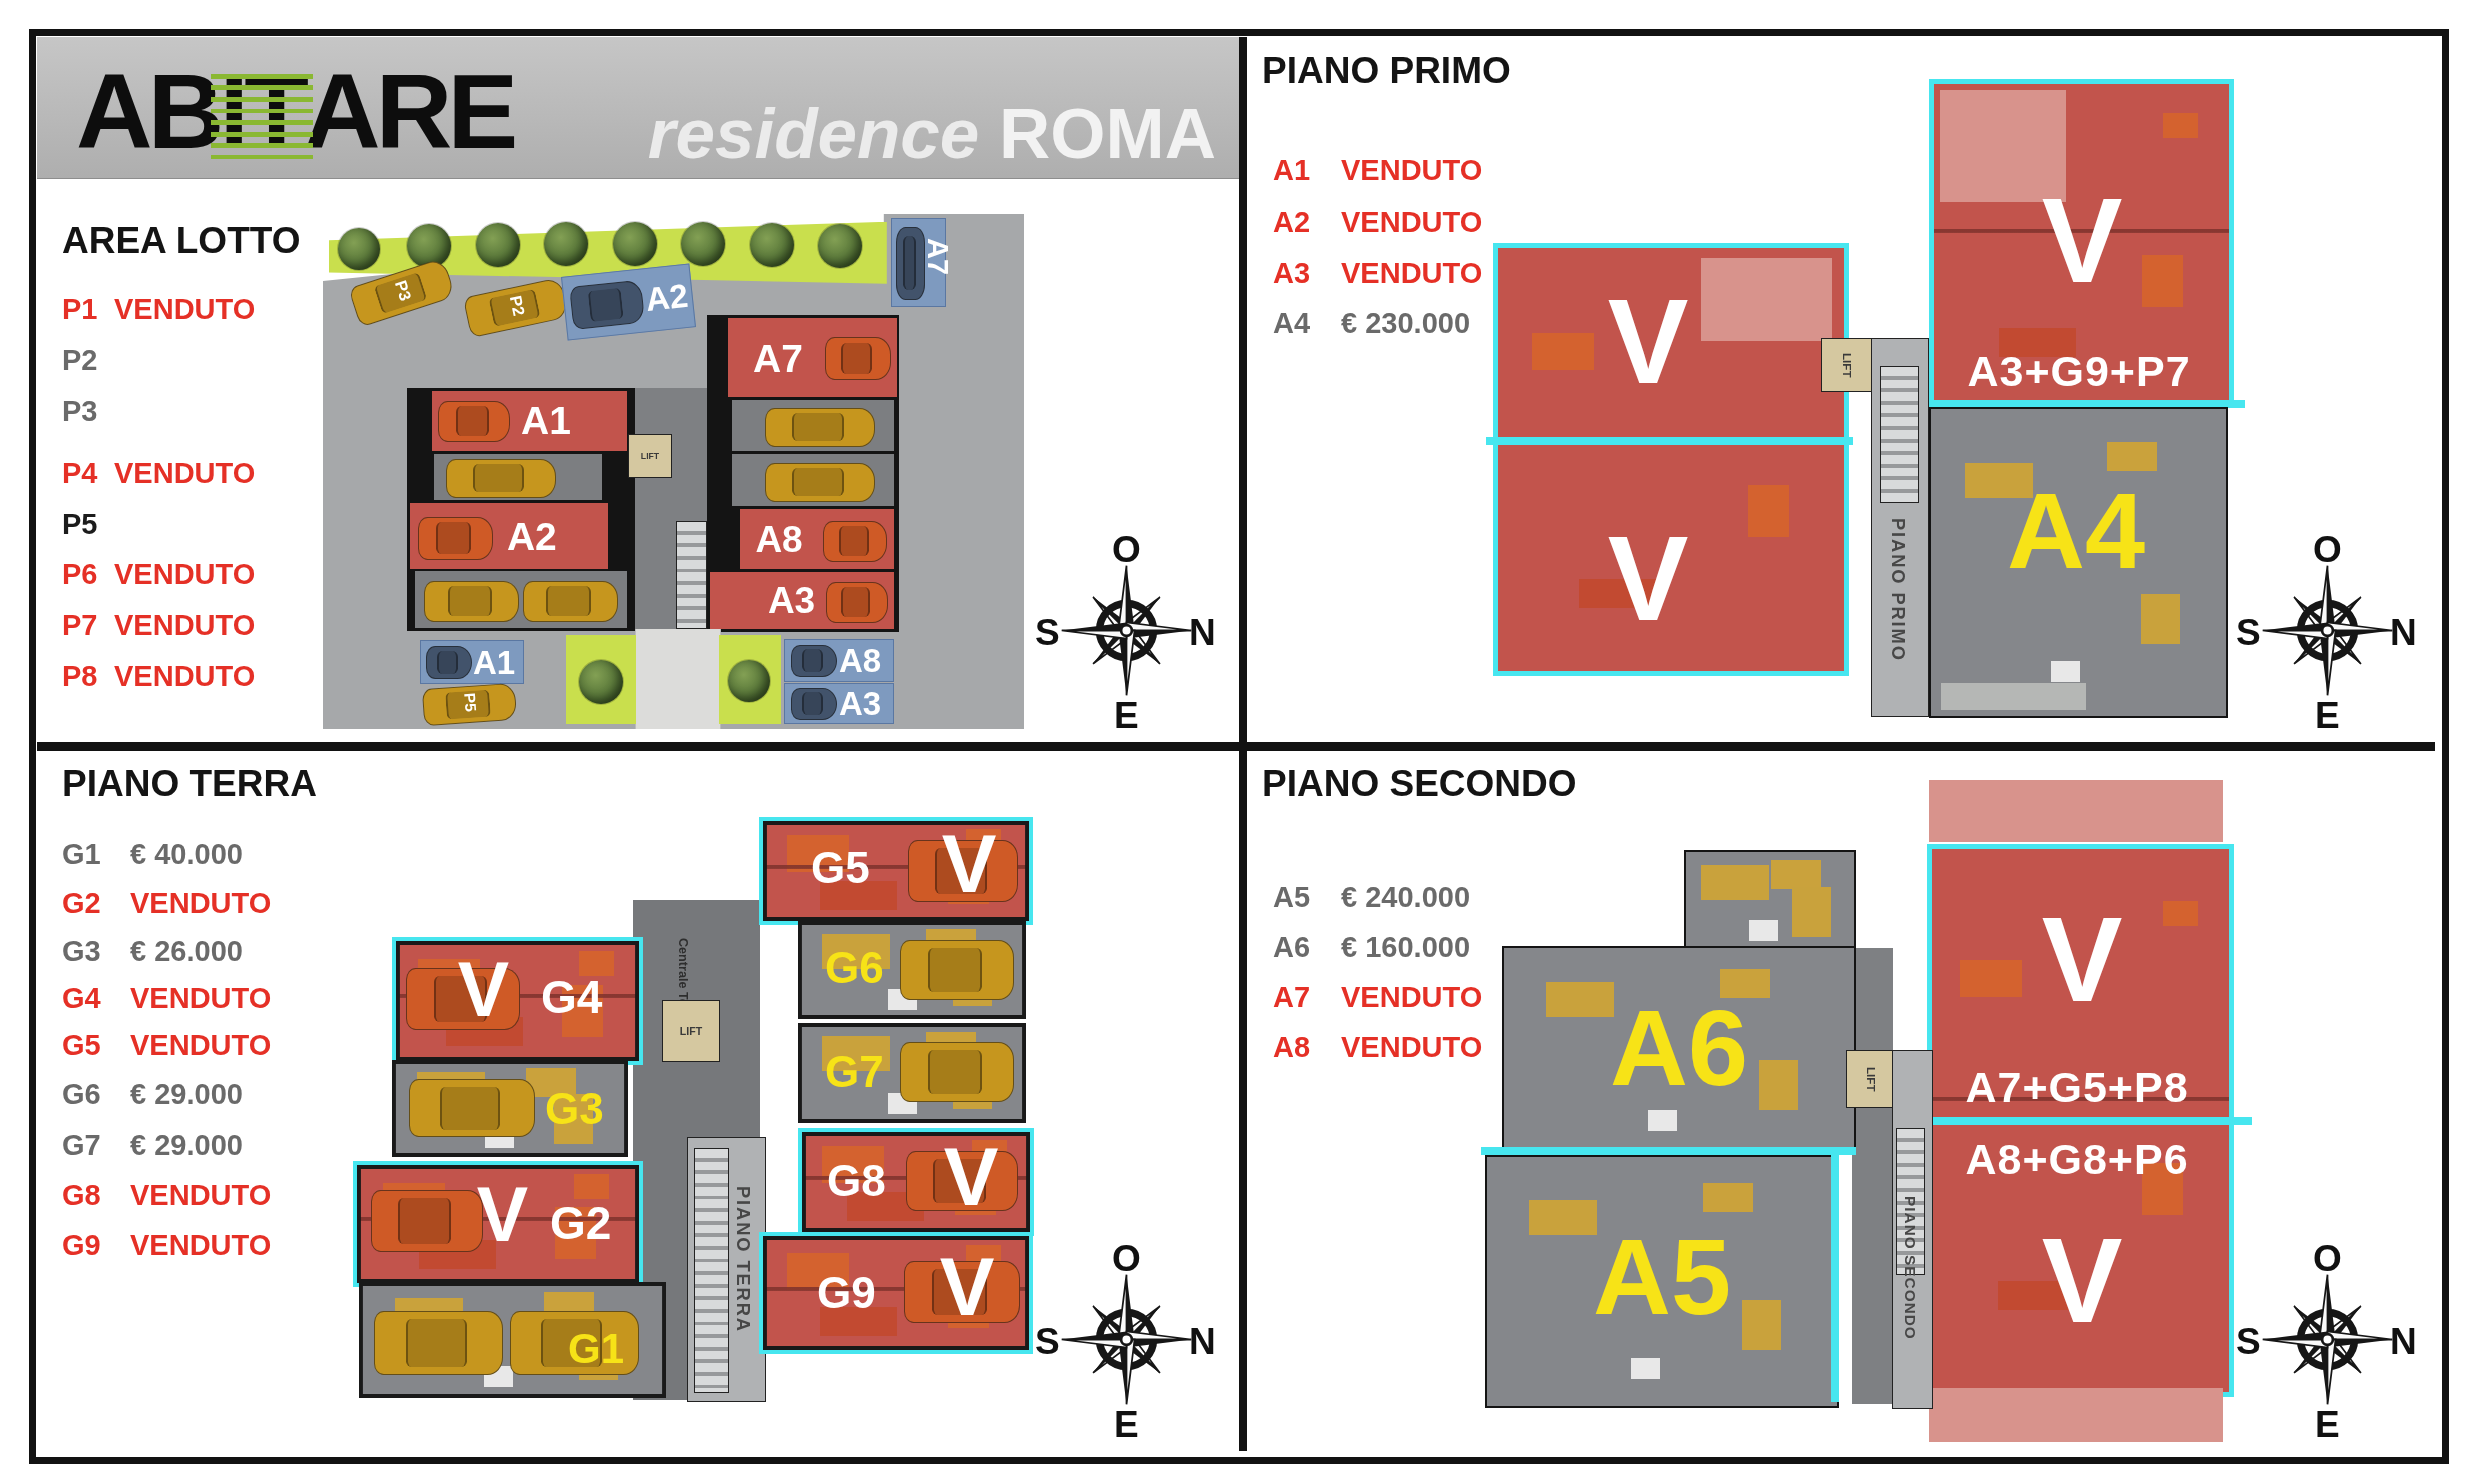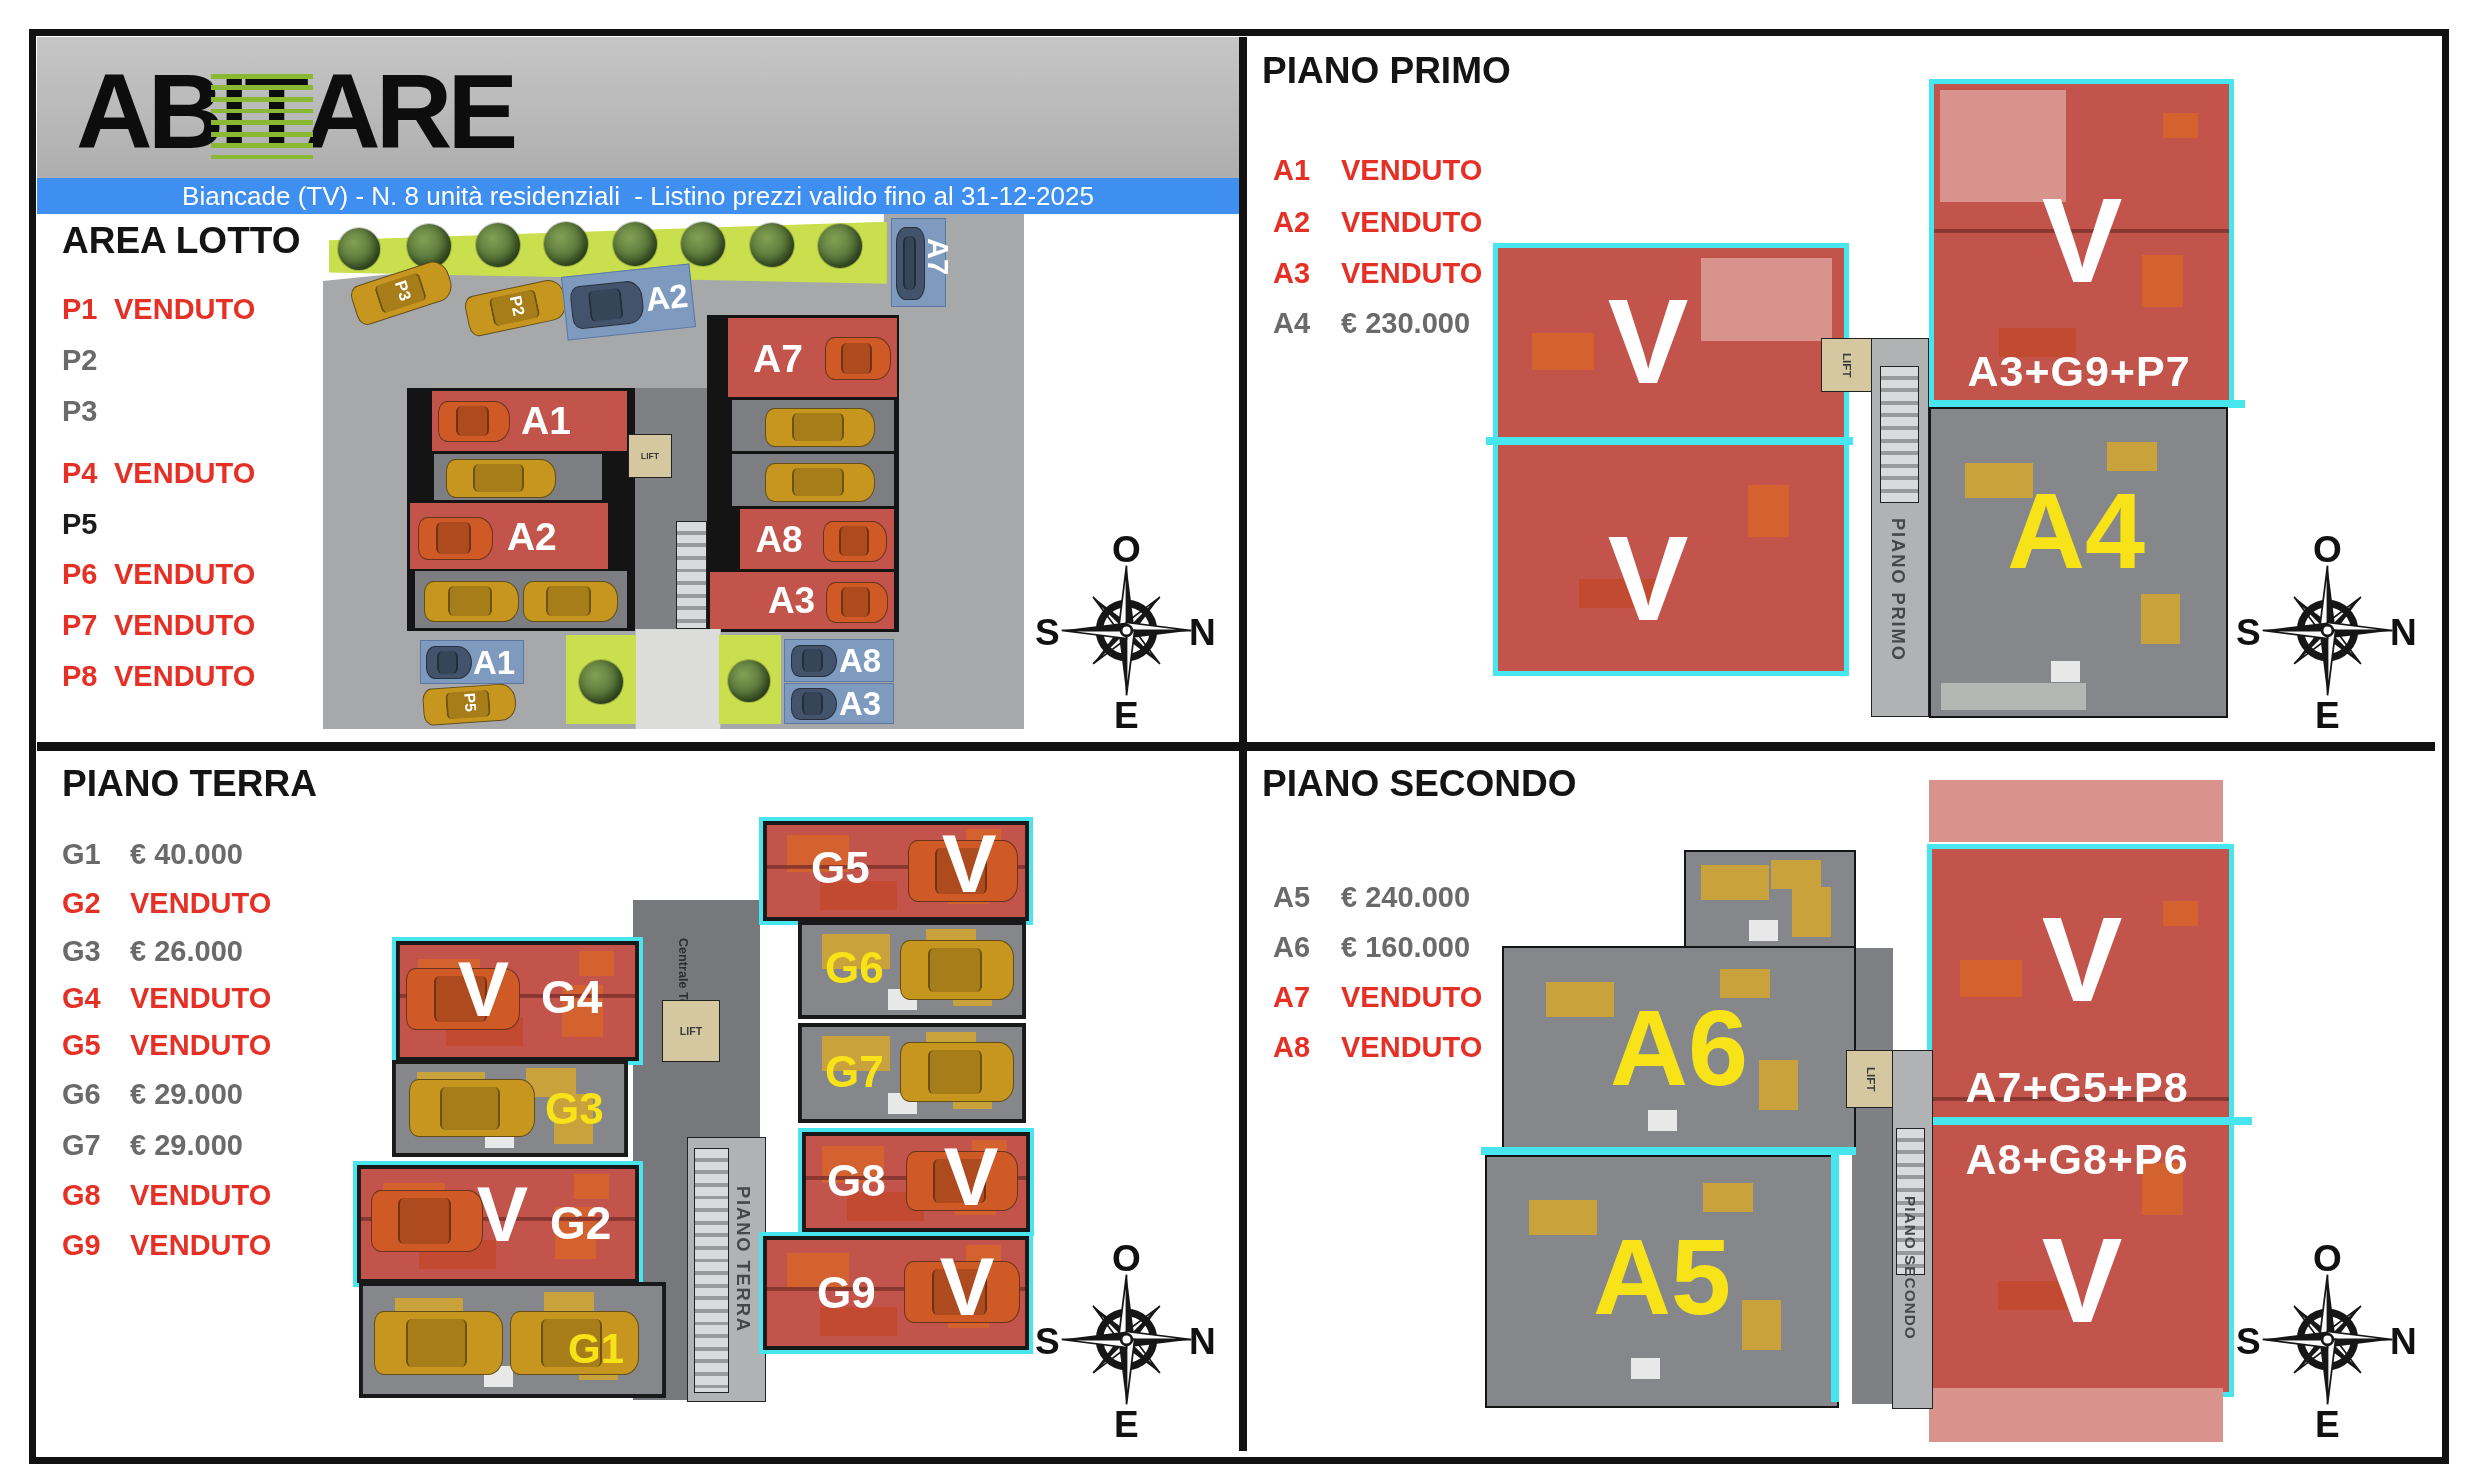"residence ROMA" div.res { html: none -> <div><span>residence </span><span>ROMA</span></div> }
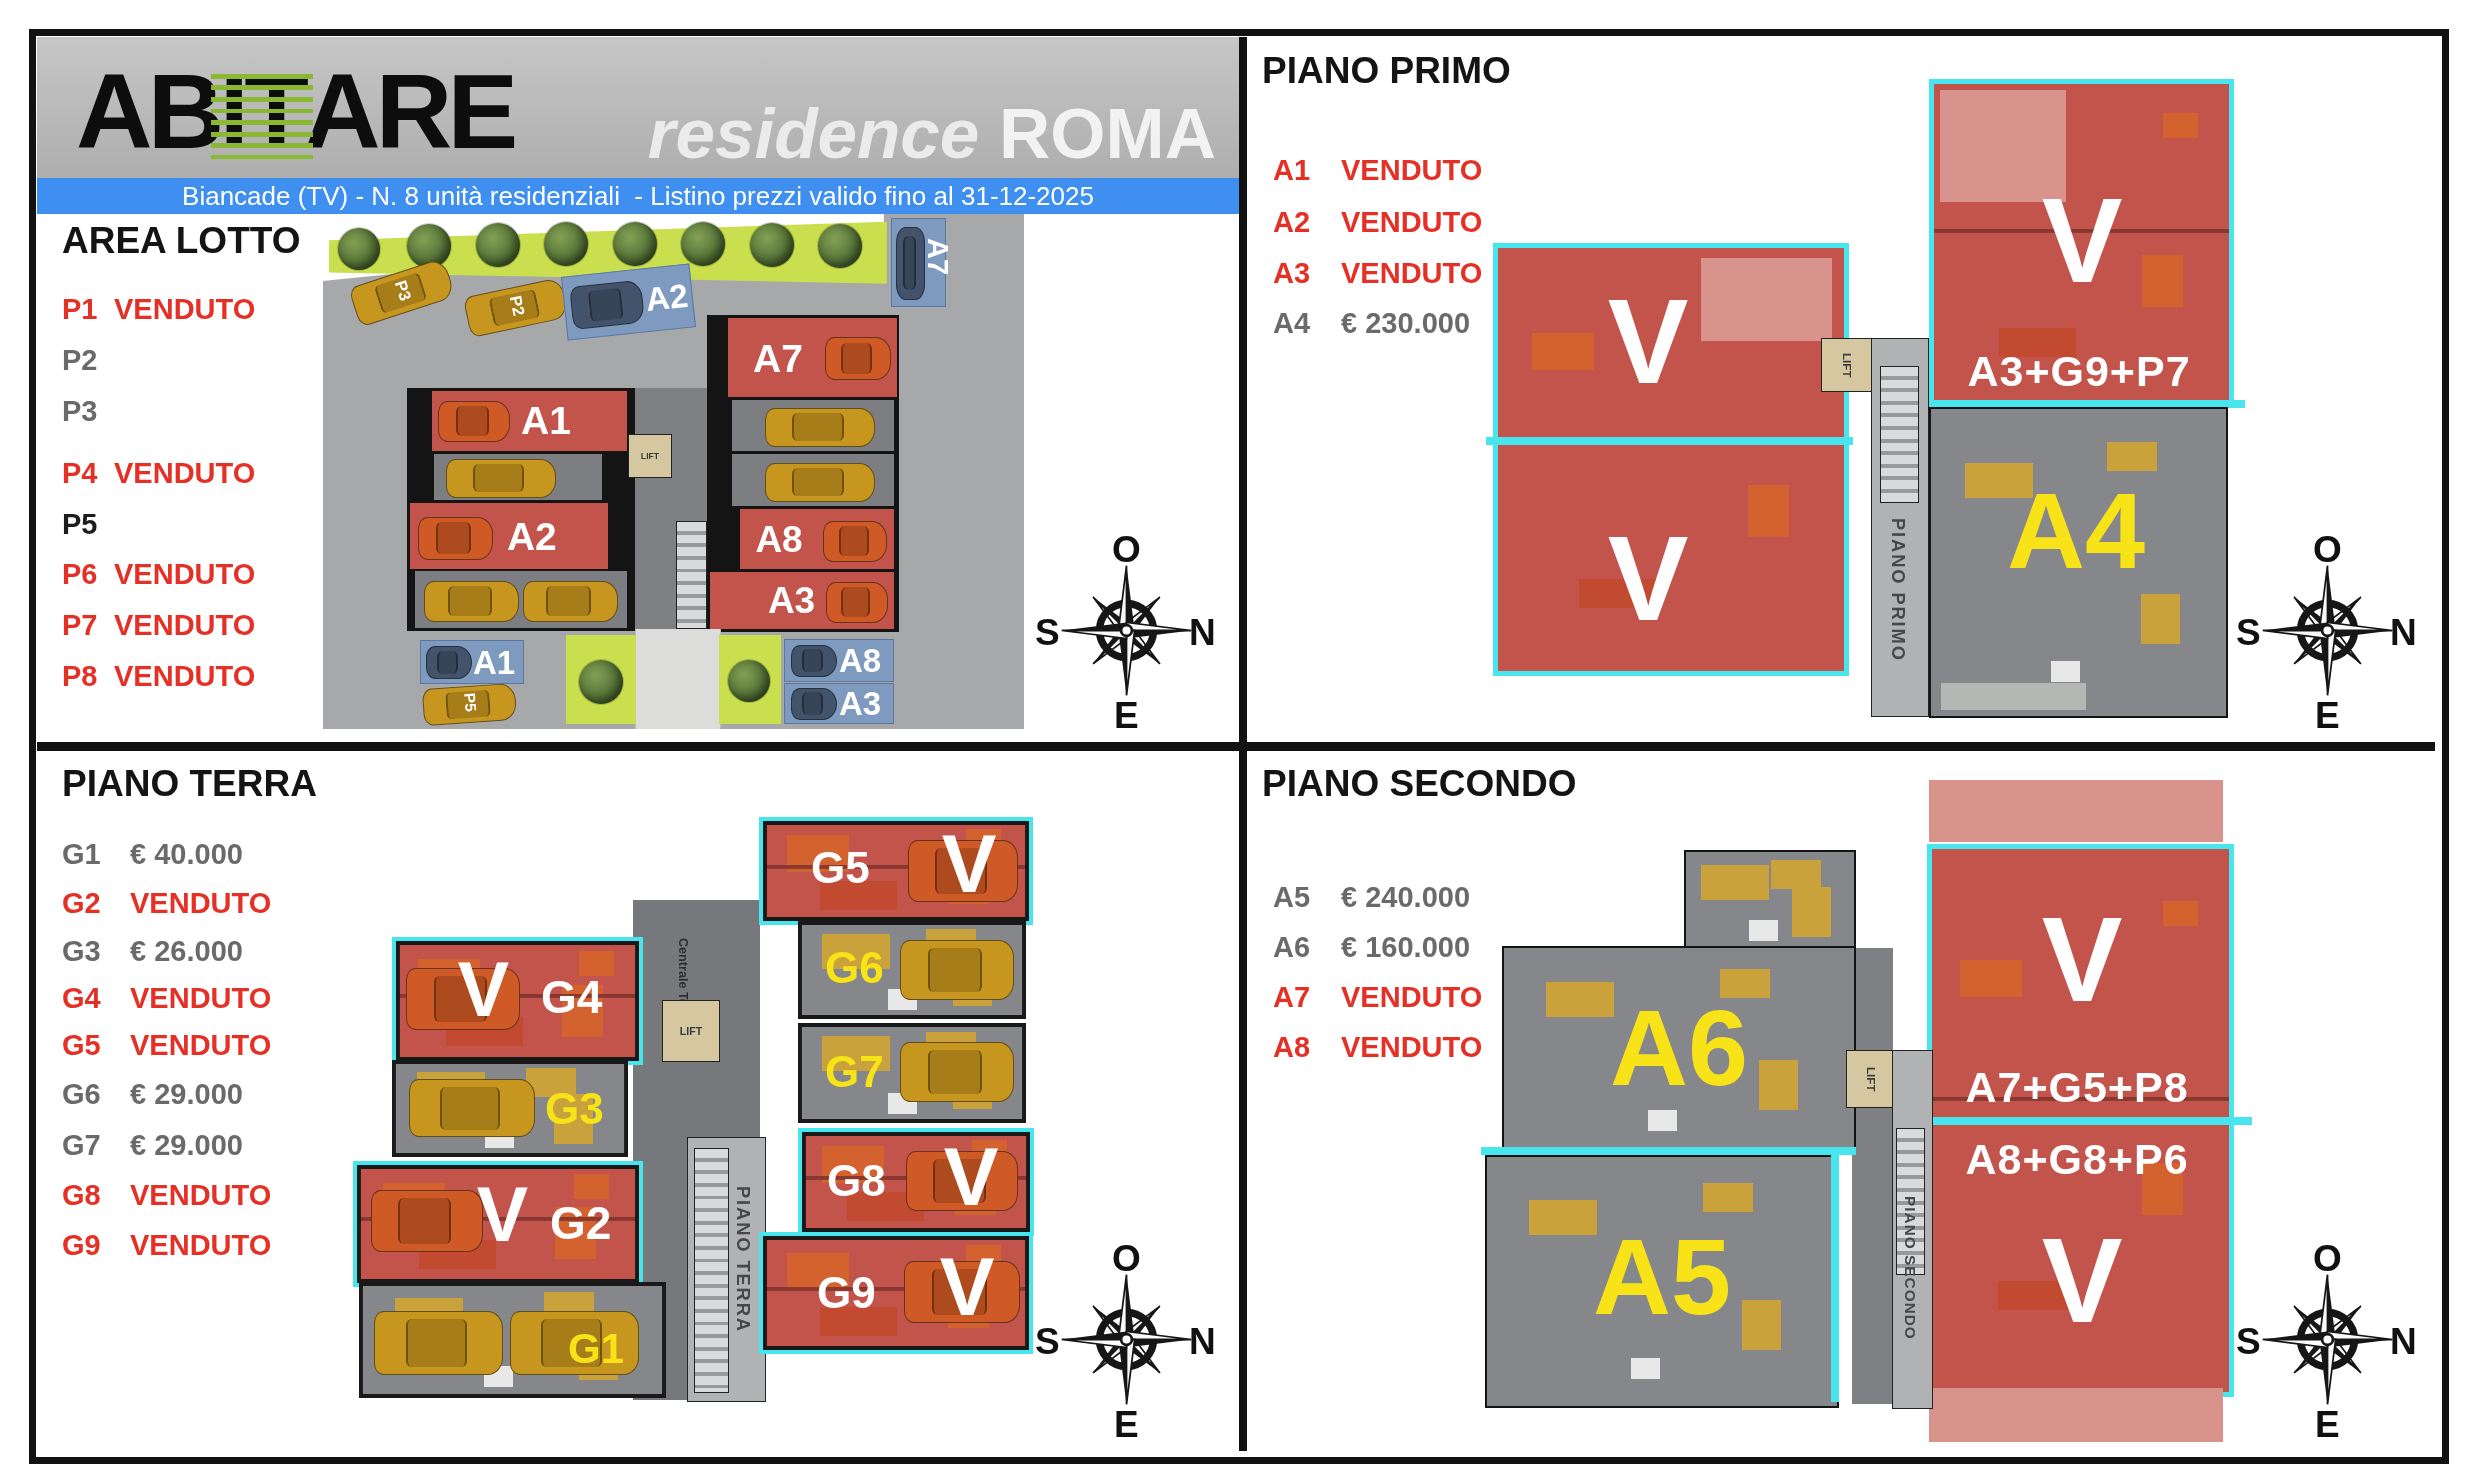"Biancade (TV) - N. 8" div.abs { html: <div>Biancade (TV) - N. 8 unità residenziali - Listino prezzi valido fino al 31-12-2025</div> -> none }
